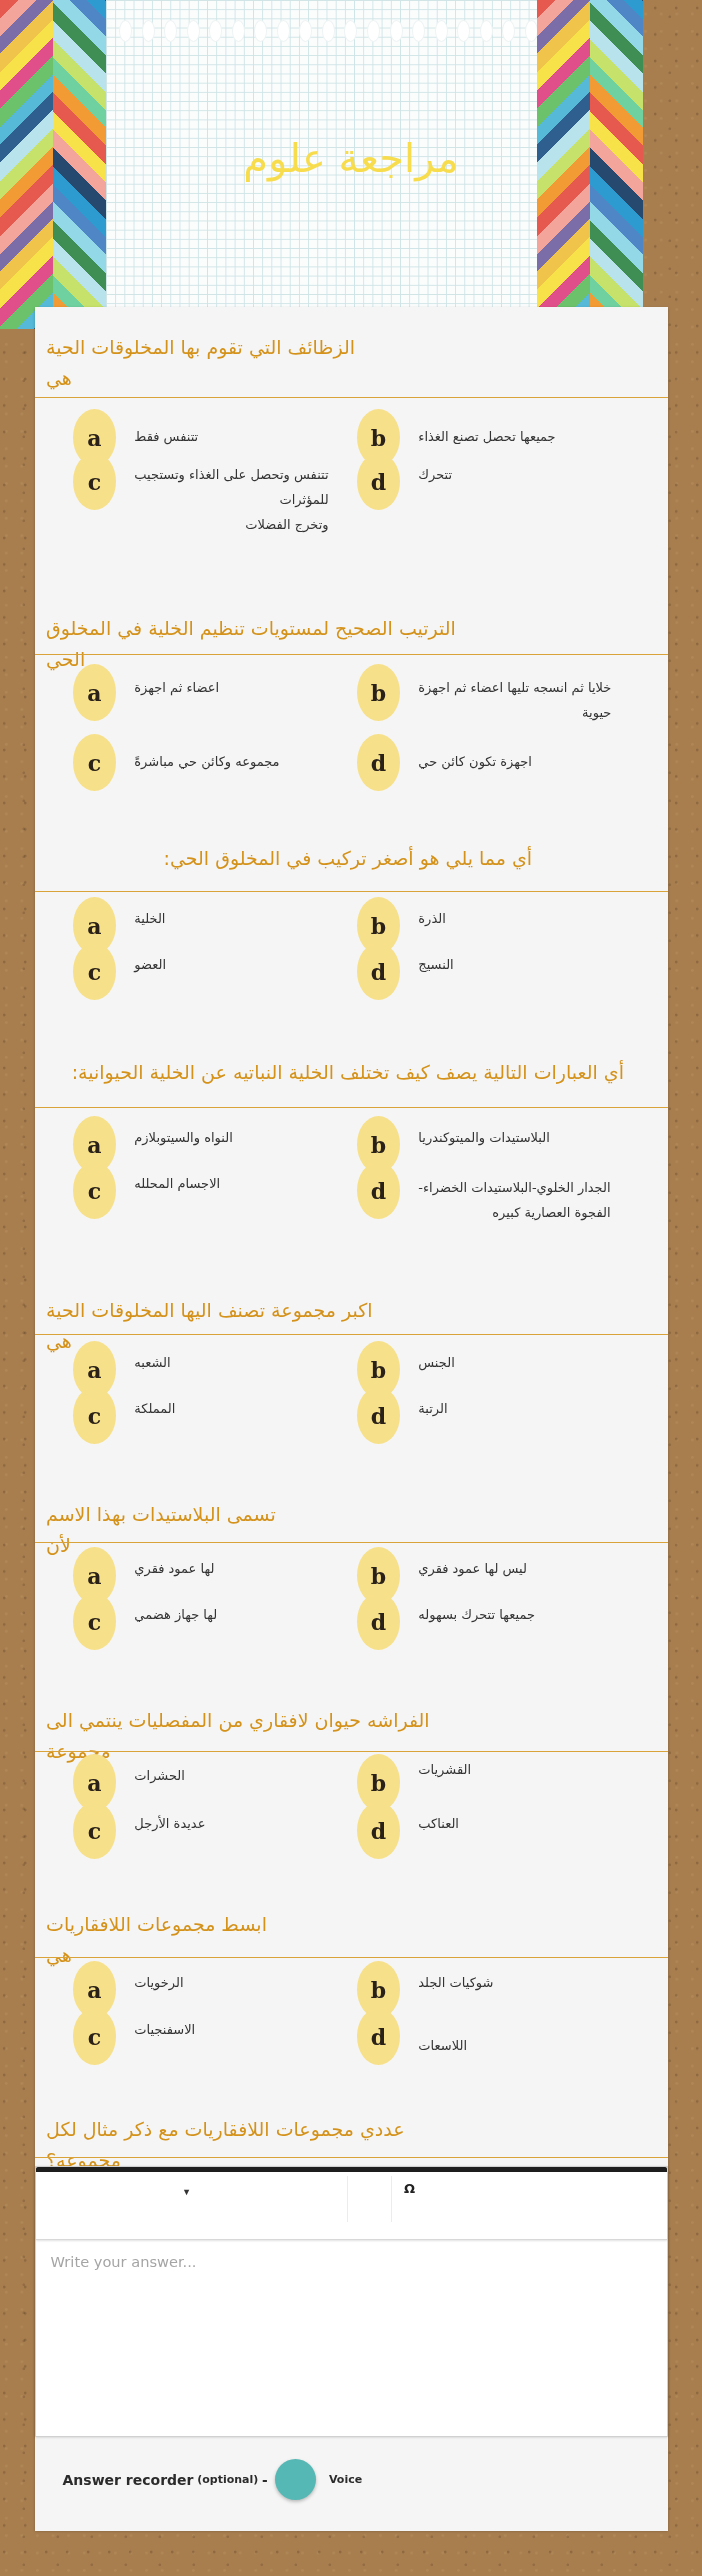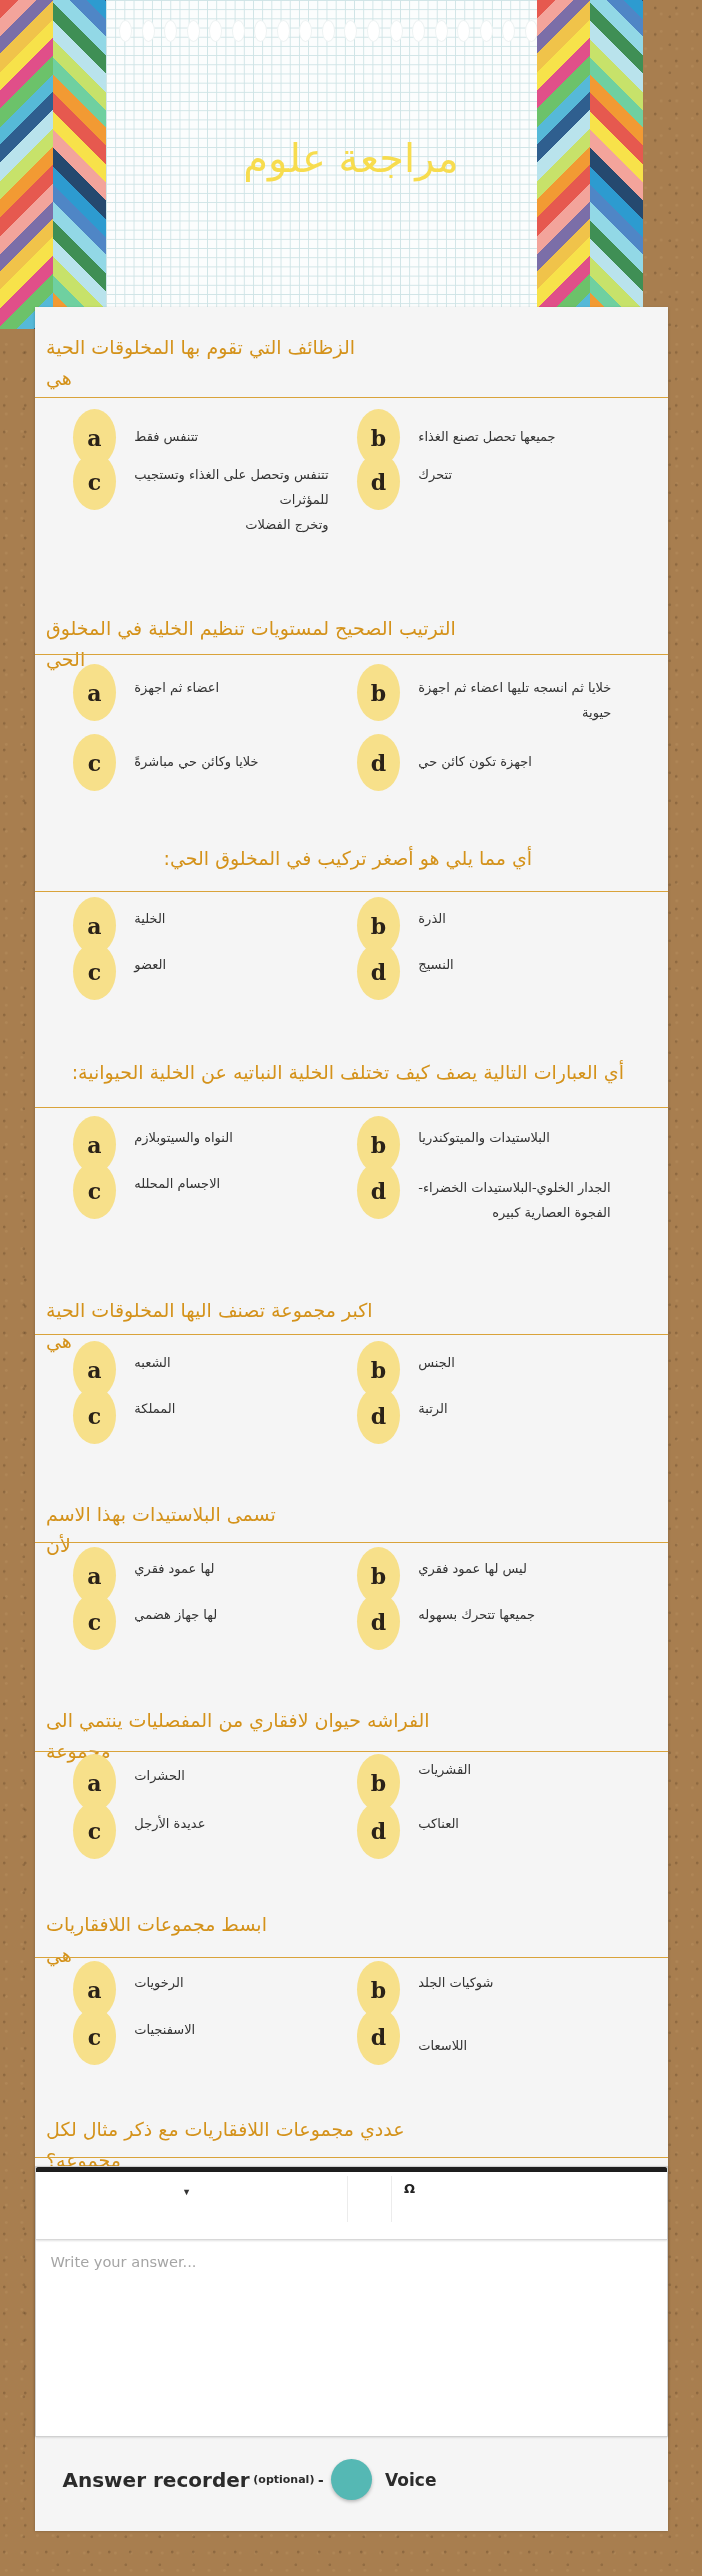"خلايا وكائن حي مباشرةً" div.opt-text { text: خلايا -> مجموعه }
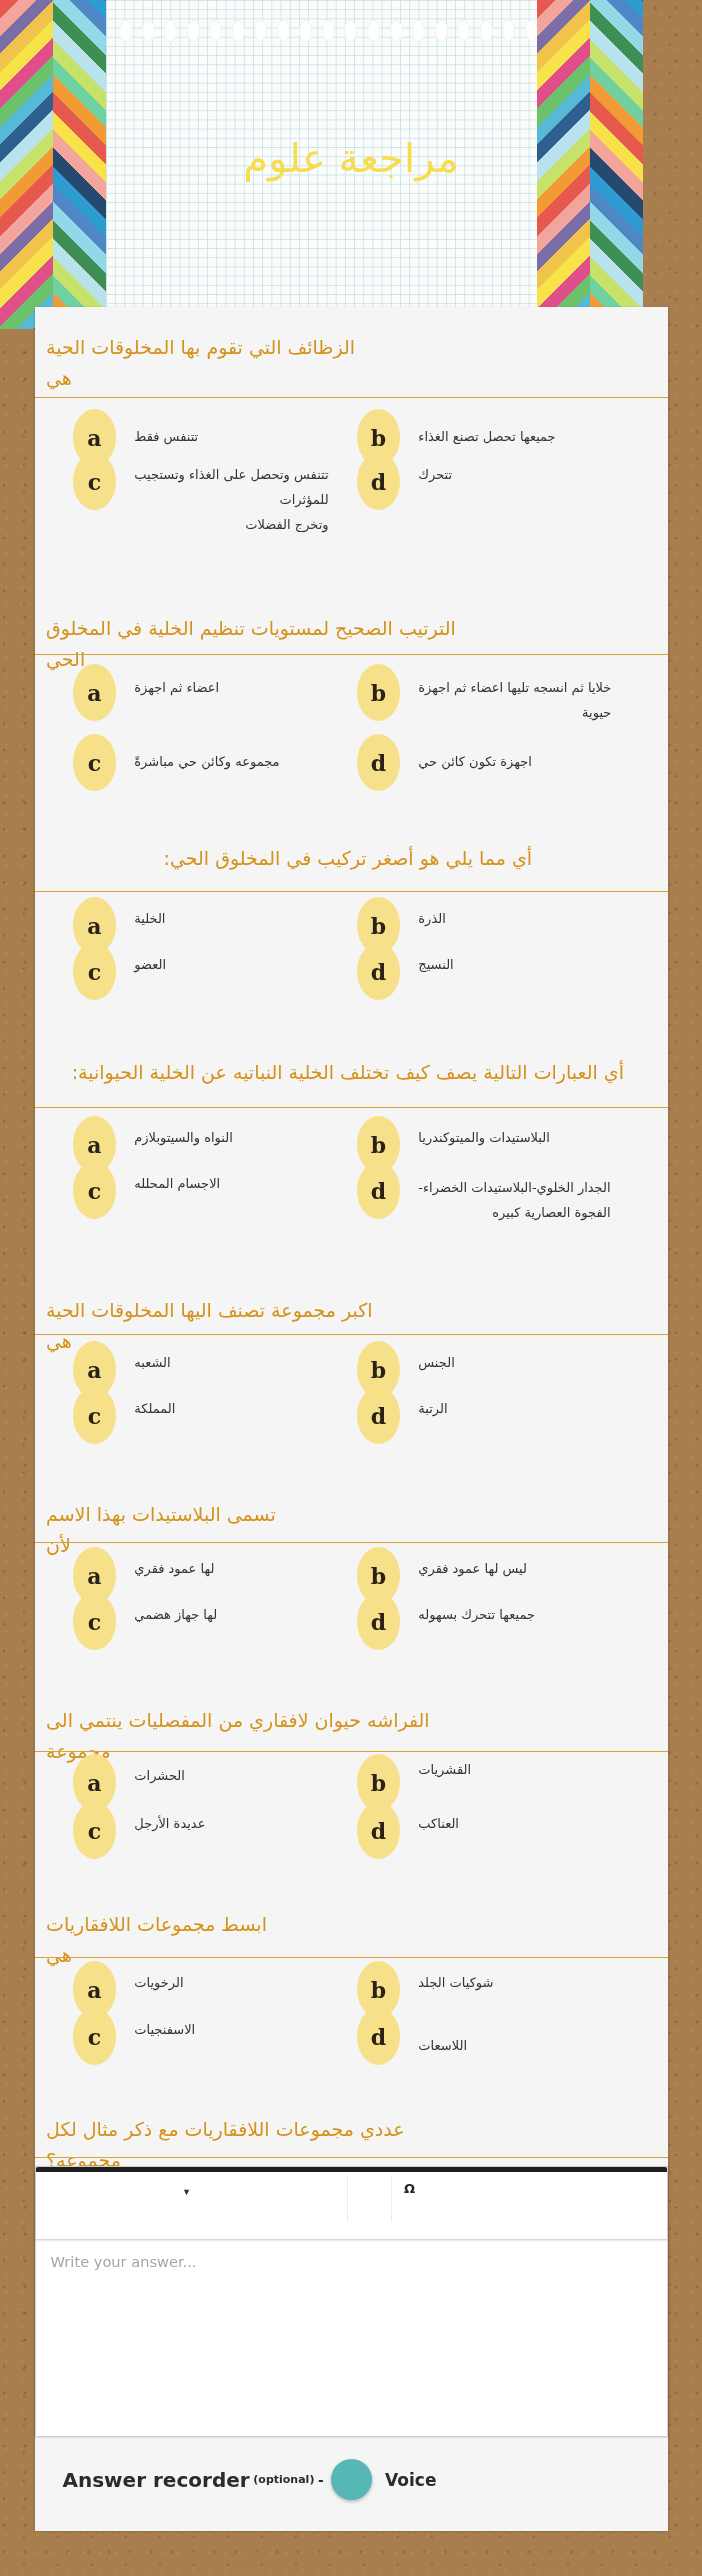"Answer recorder" .rec-label { font-size: 20px -> 14px }
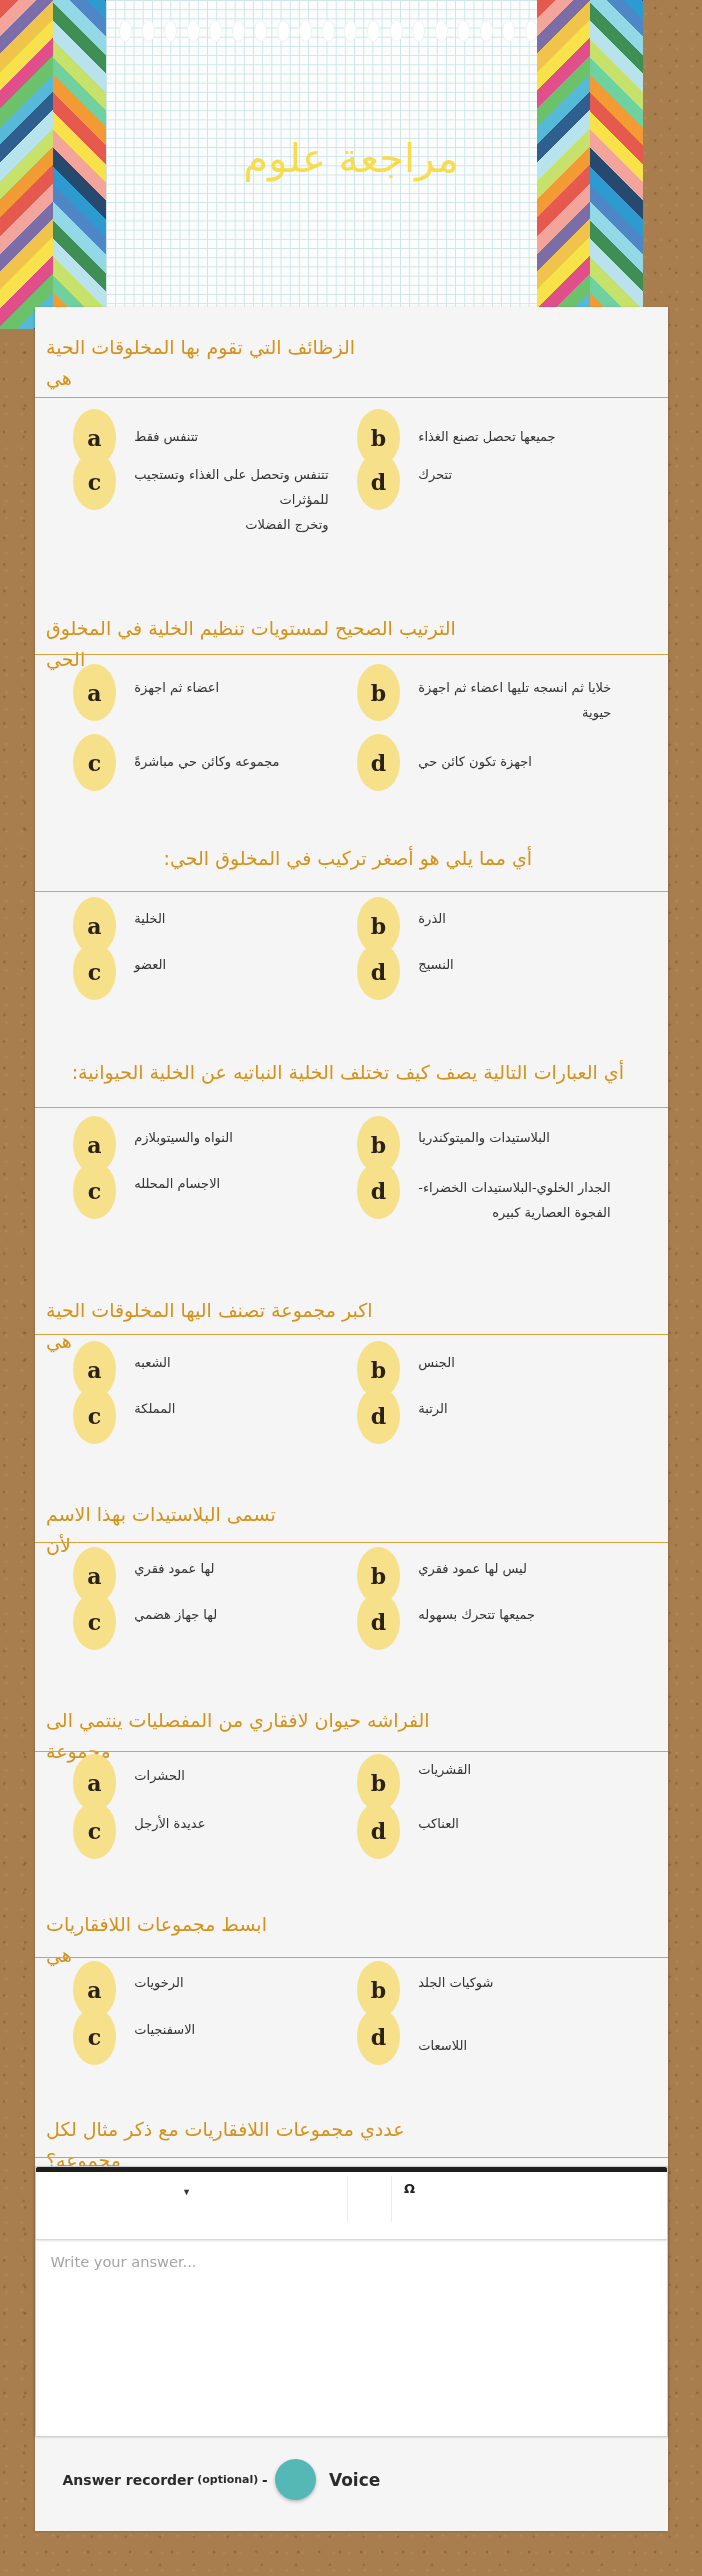"Voice" .rec-voice { font-size: 17px -> 11px }
